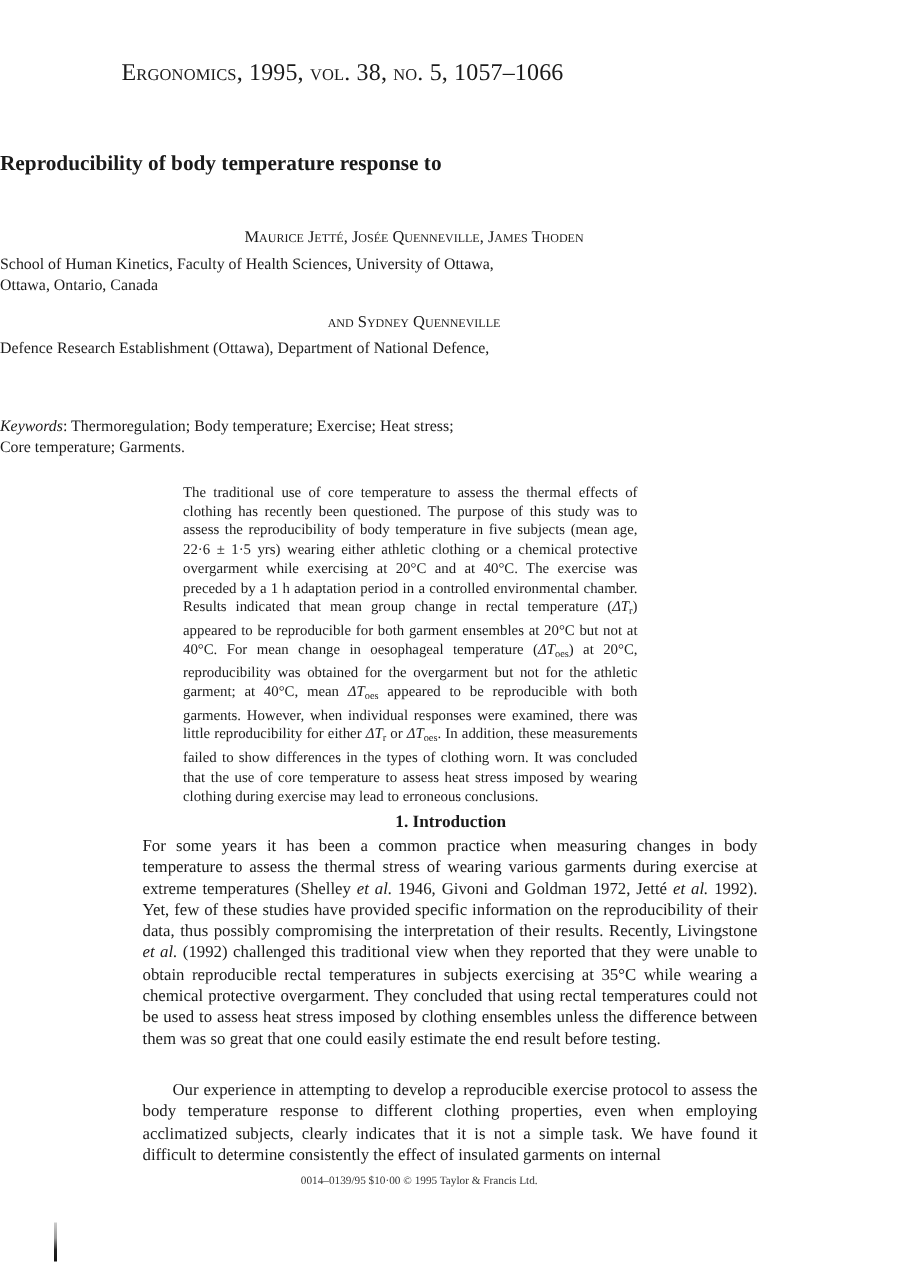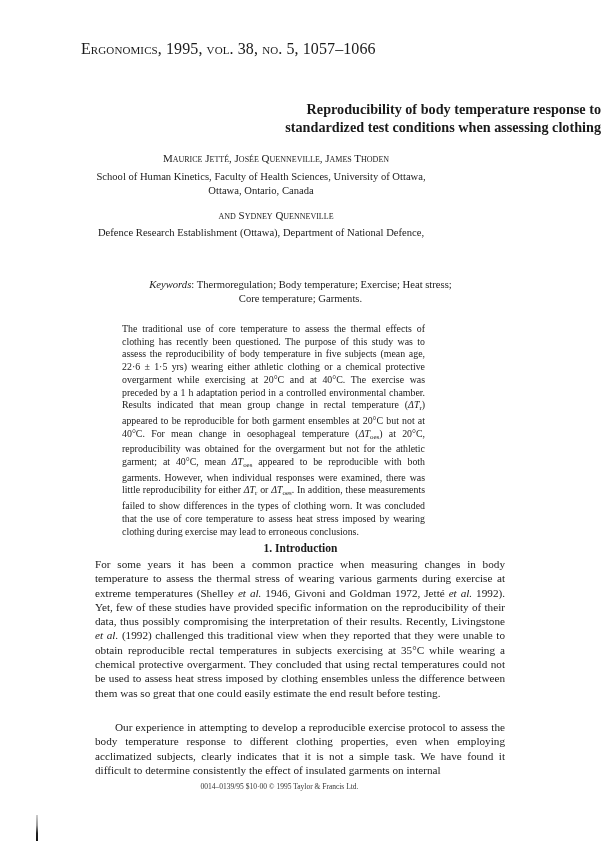"Reproducibility of body temperature" .title { text-align: right -> left }
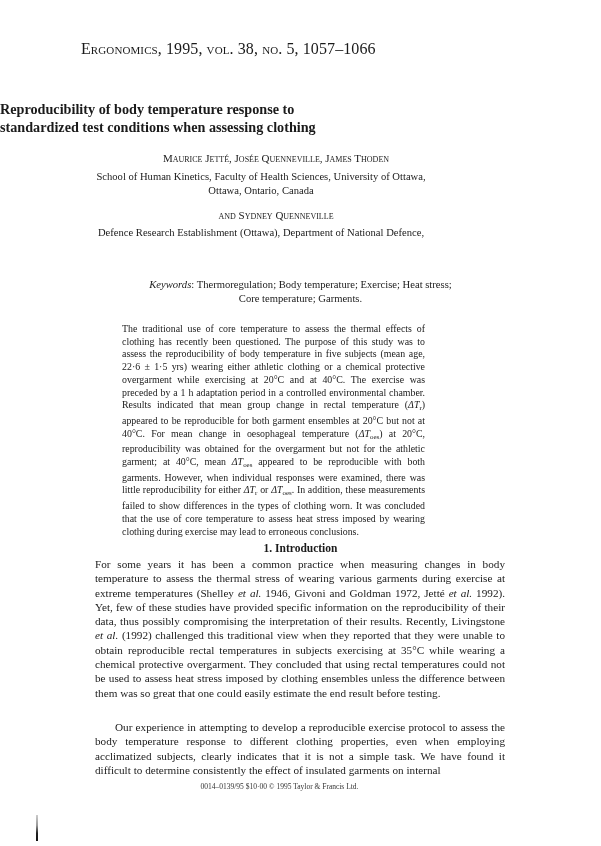"standardized test conditions when" div { html: <div>standardized test conditions when assessing clothing</div> -> none }
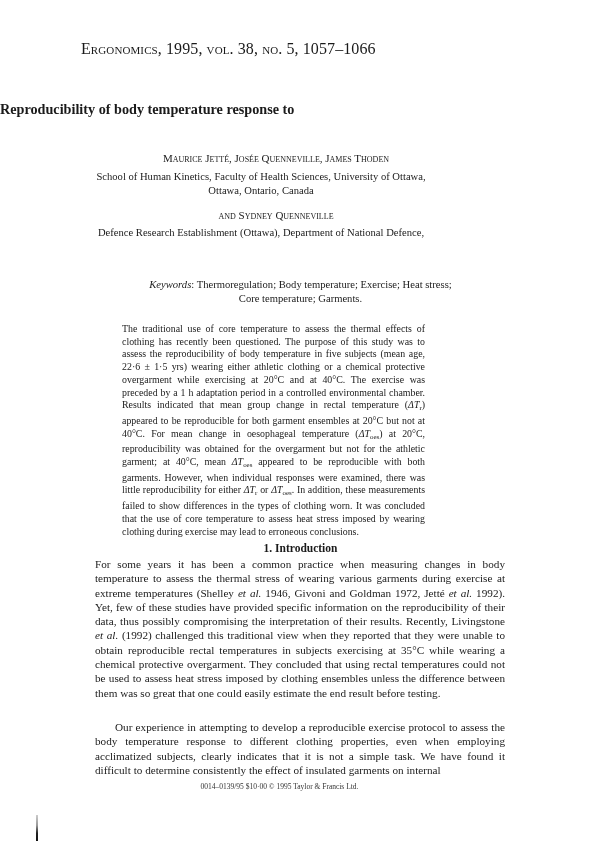"School of Human Kinetics, Faculty" .affil { padding-left: 12px -> none; text-align: center -> none }
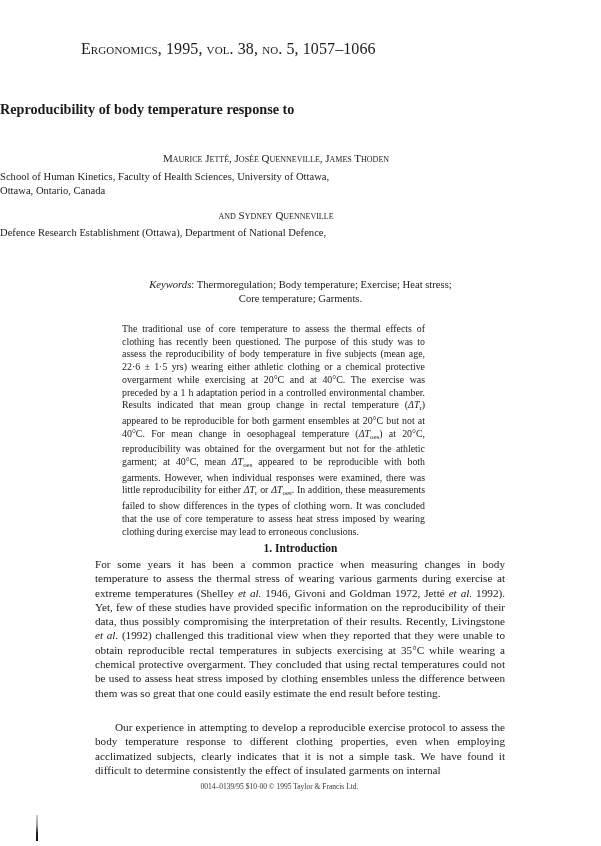"Keywords: Thermoregulation; Body" .keywords { text-align: center -> none }
